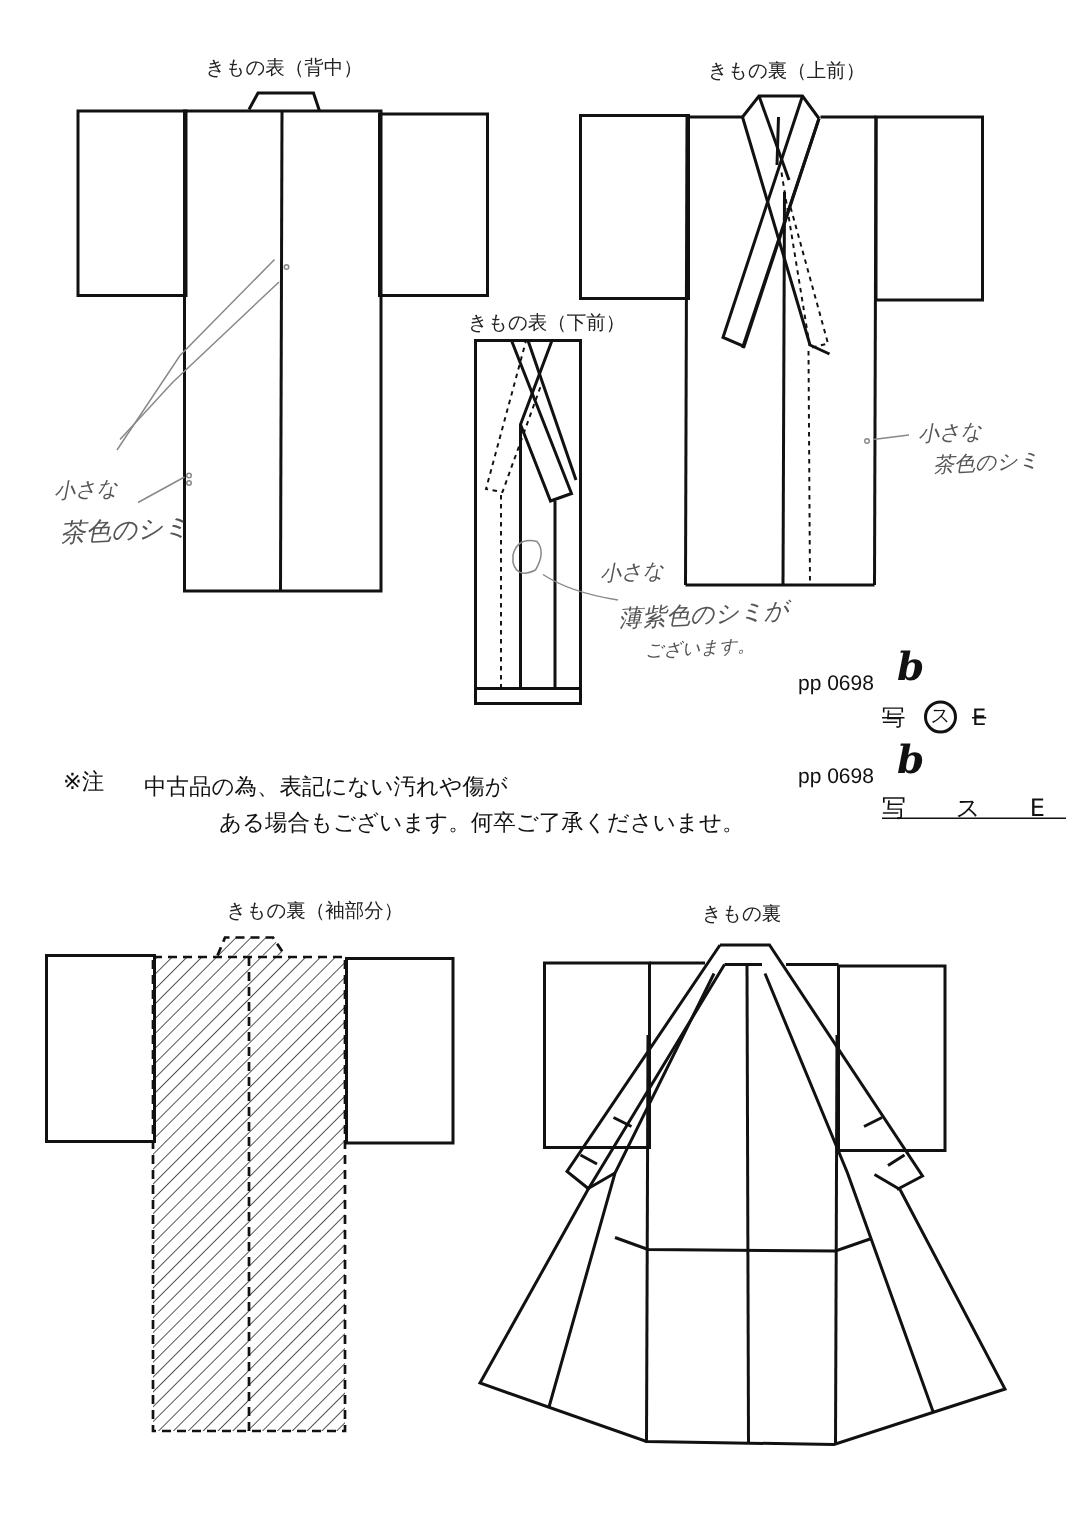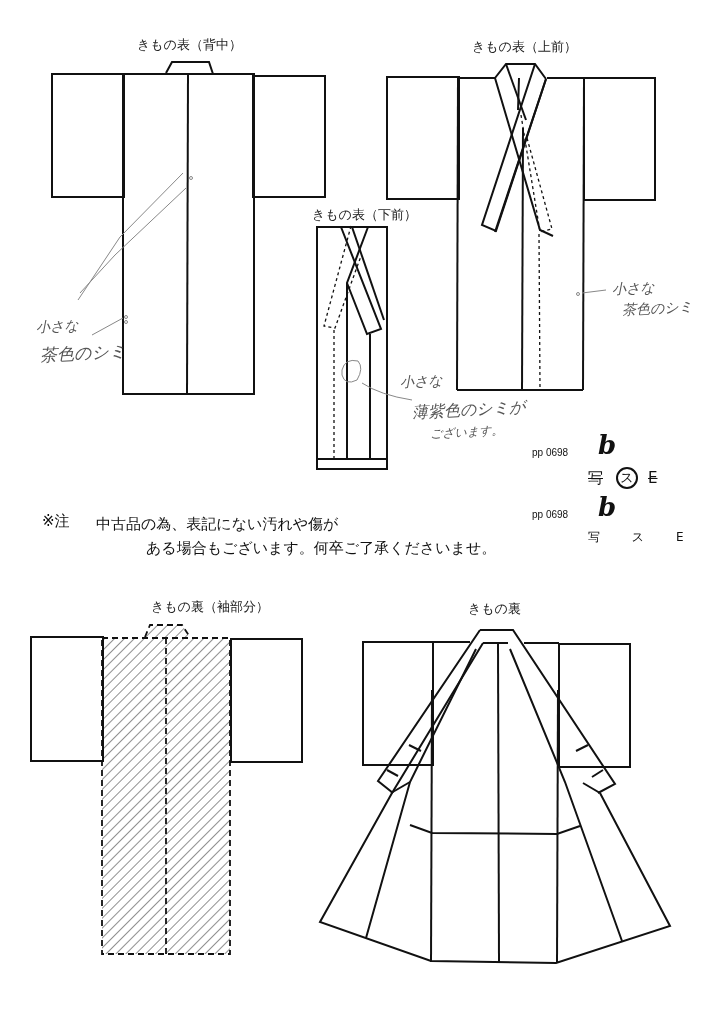"きもの表（上前）" div.label { text: 表 -> 裏 }
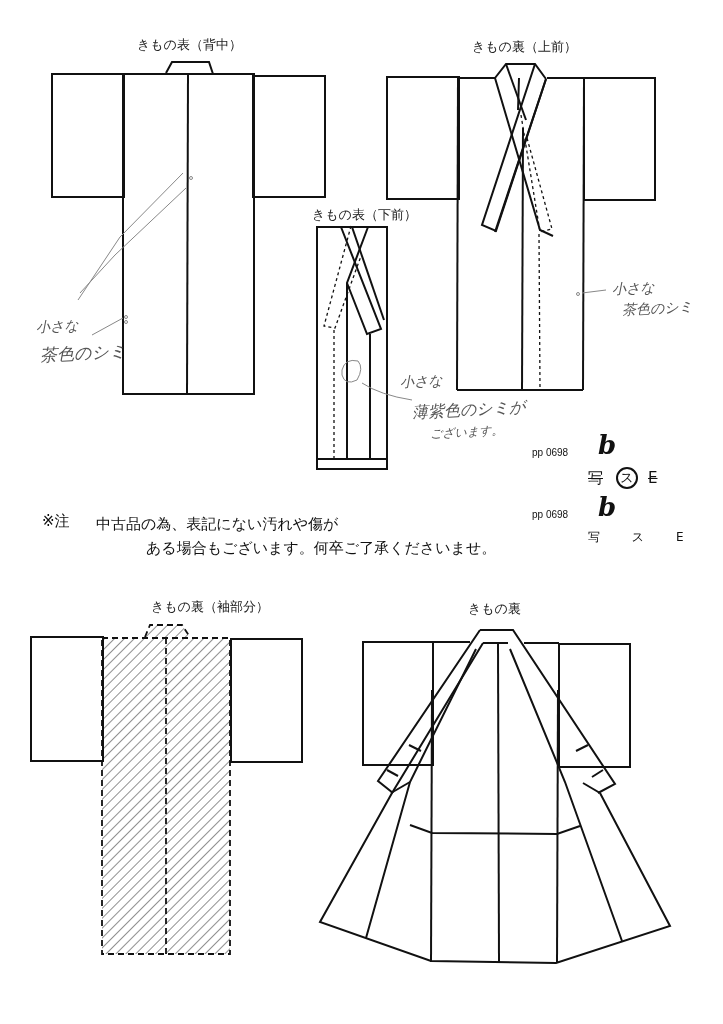"pp 0698" .code { font-size: 10px -> 14px }
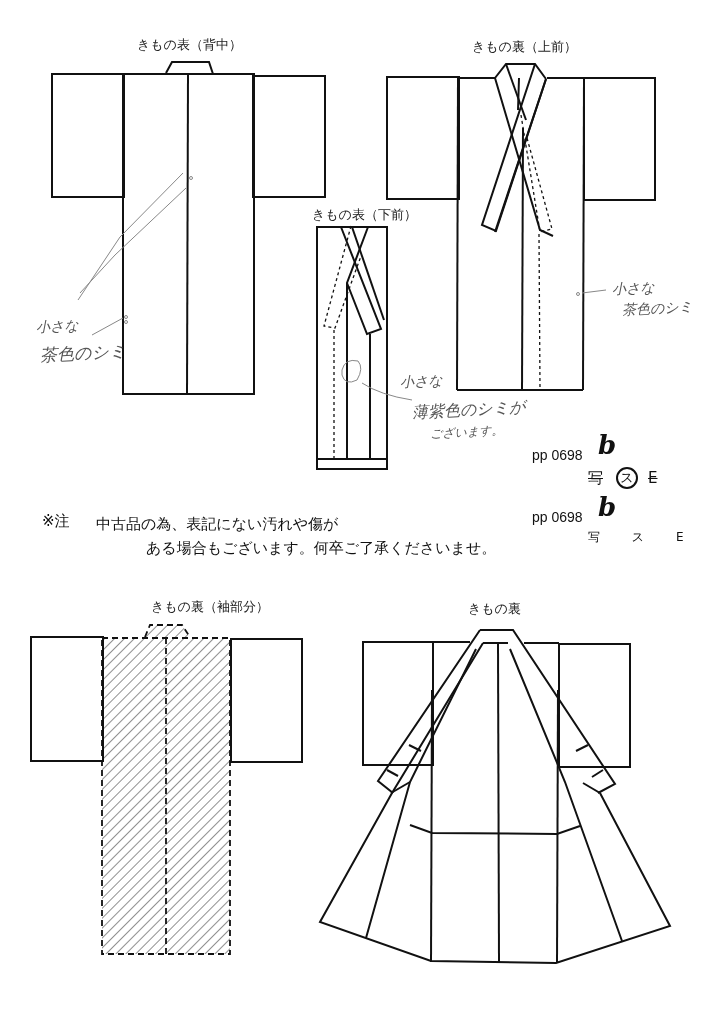"写 ス E" .code-sub { font-size: 12px -> 16px; text-decoration: none -> underline }
